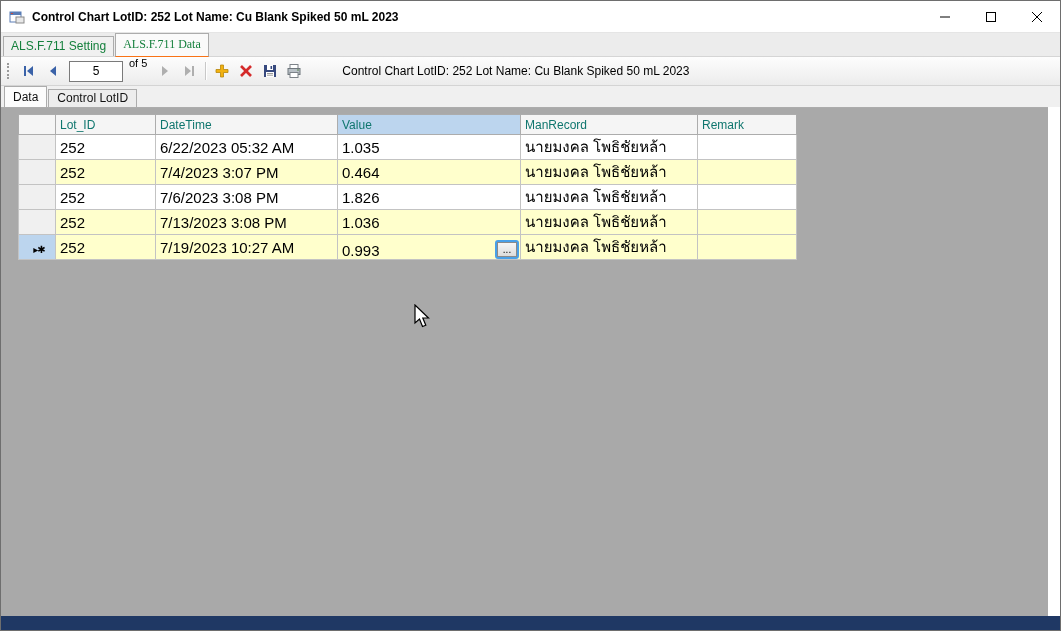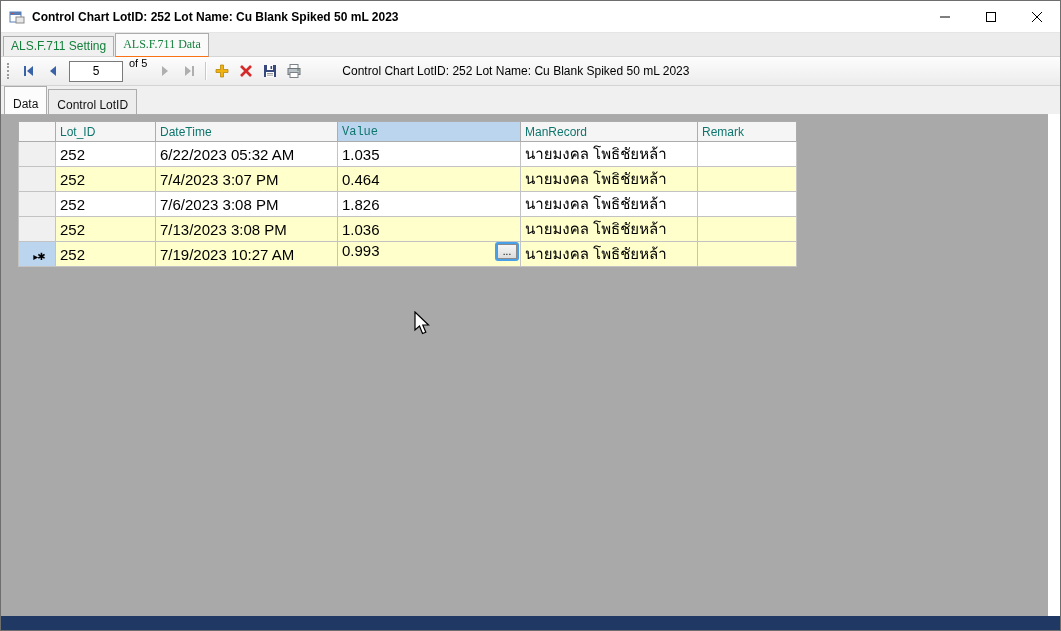"Data" .itab { padding: 9px 8px 2px 8px -> 2px 8px 2px 8px }
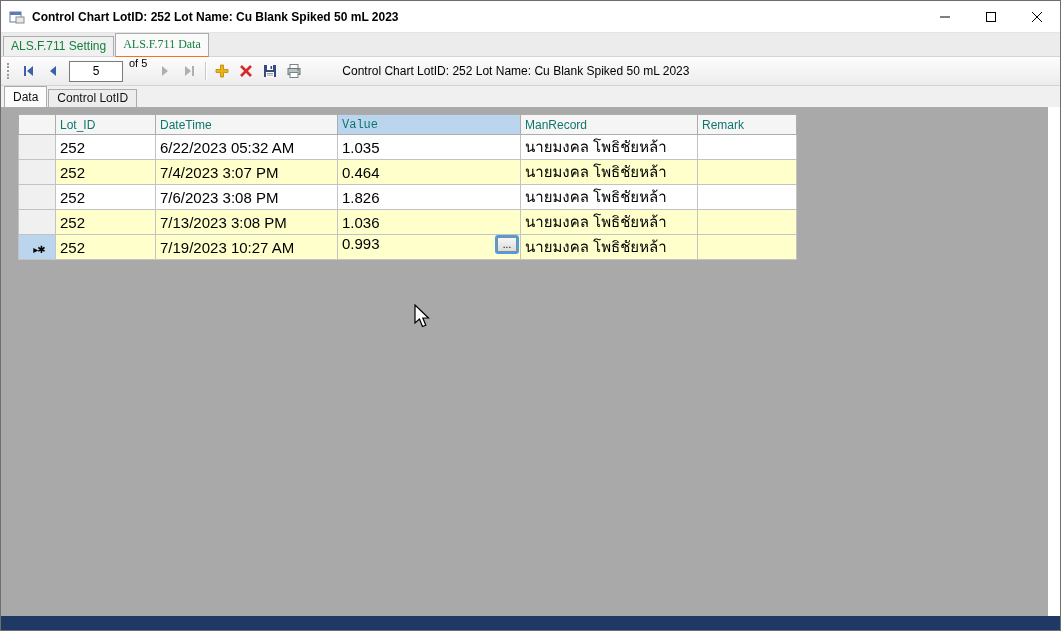"Value" table.grid th.selected { font-family: Liberation Mono, monospace -> none }
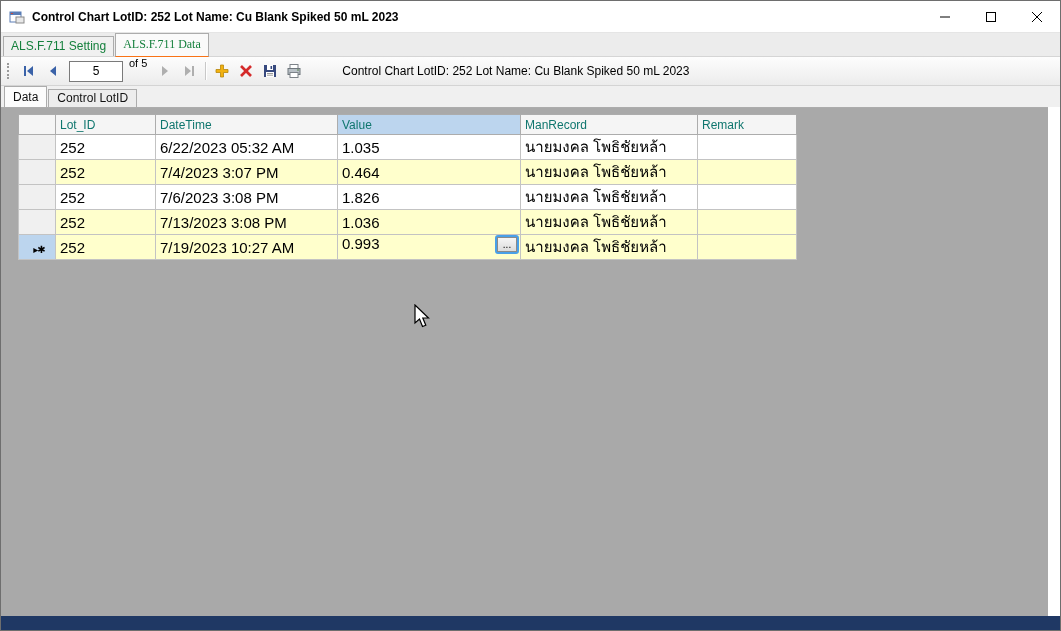"0.993" .val-flex { align-items: flex-start -> flex-end }
